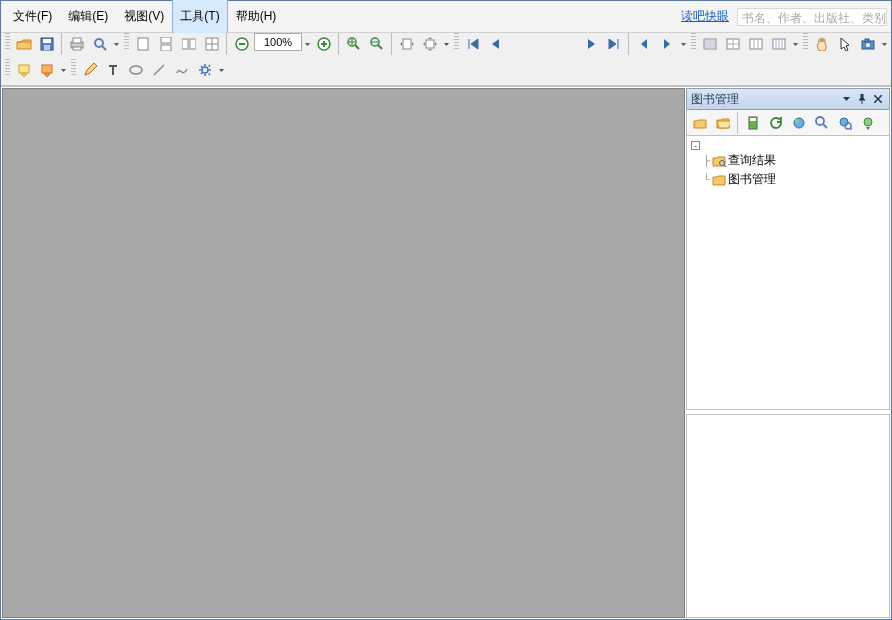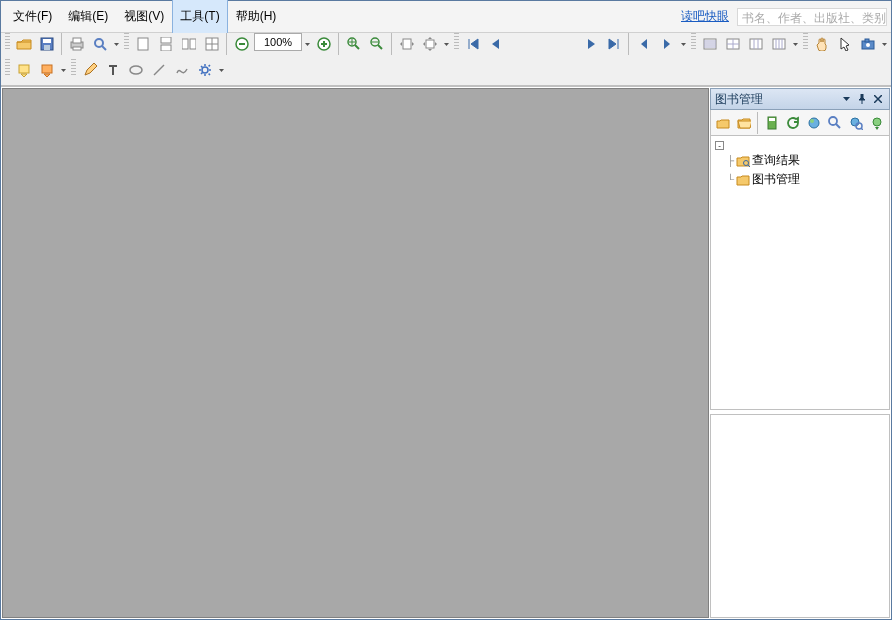"图书管理" .side-panel { width: 180px -> 204px }
